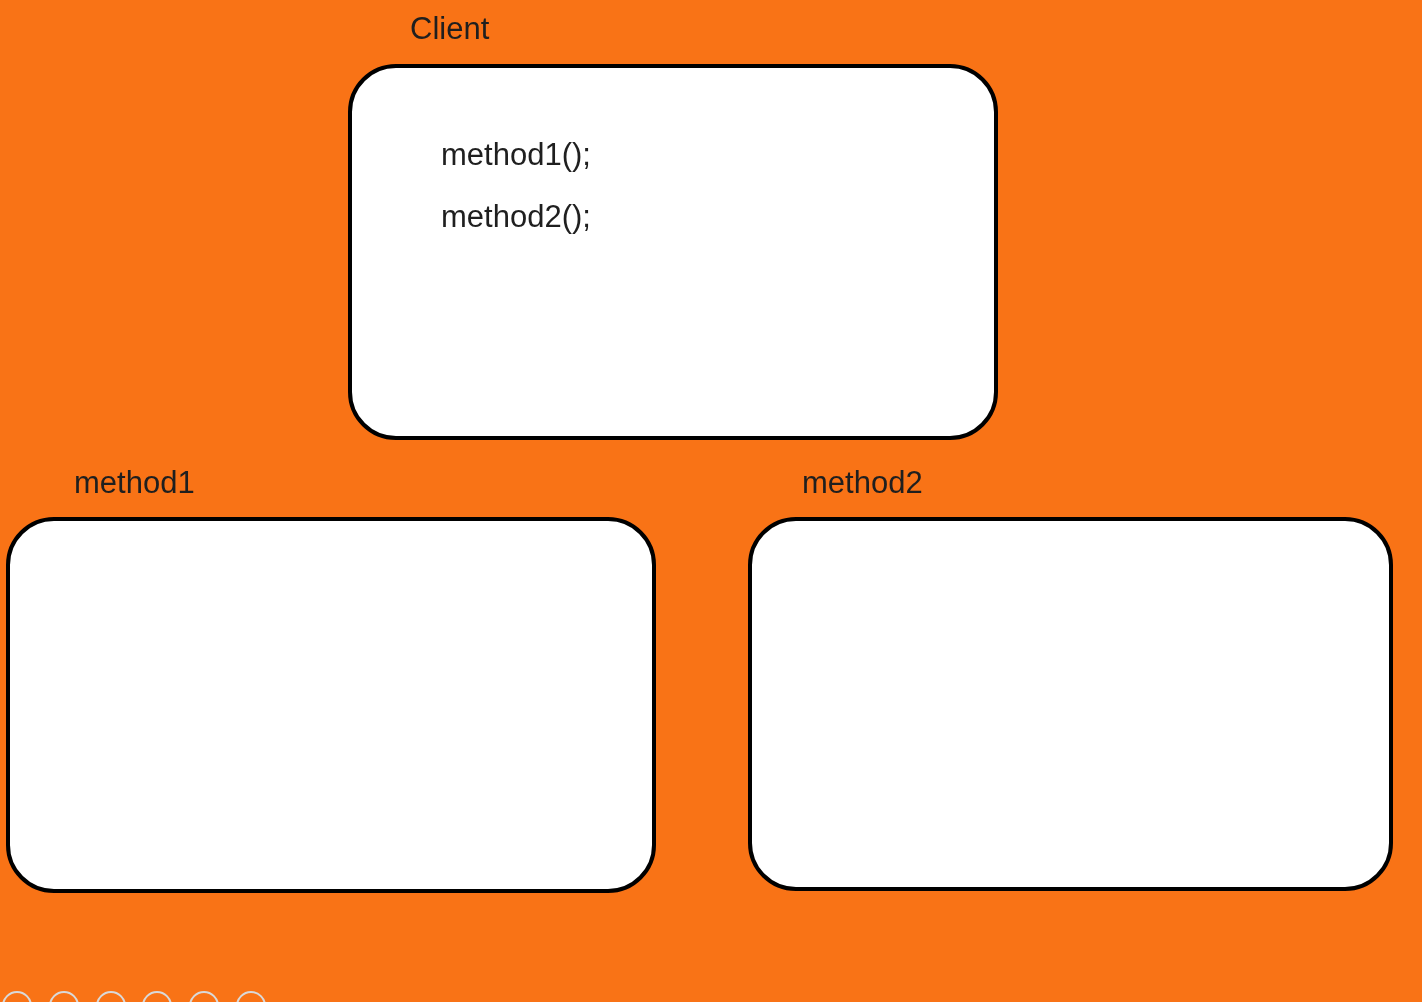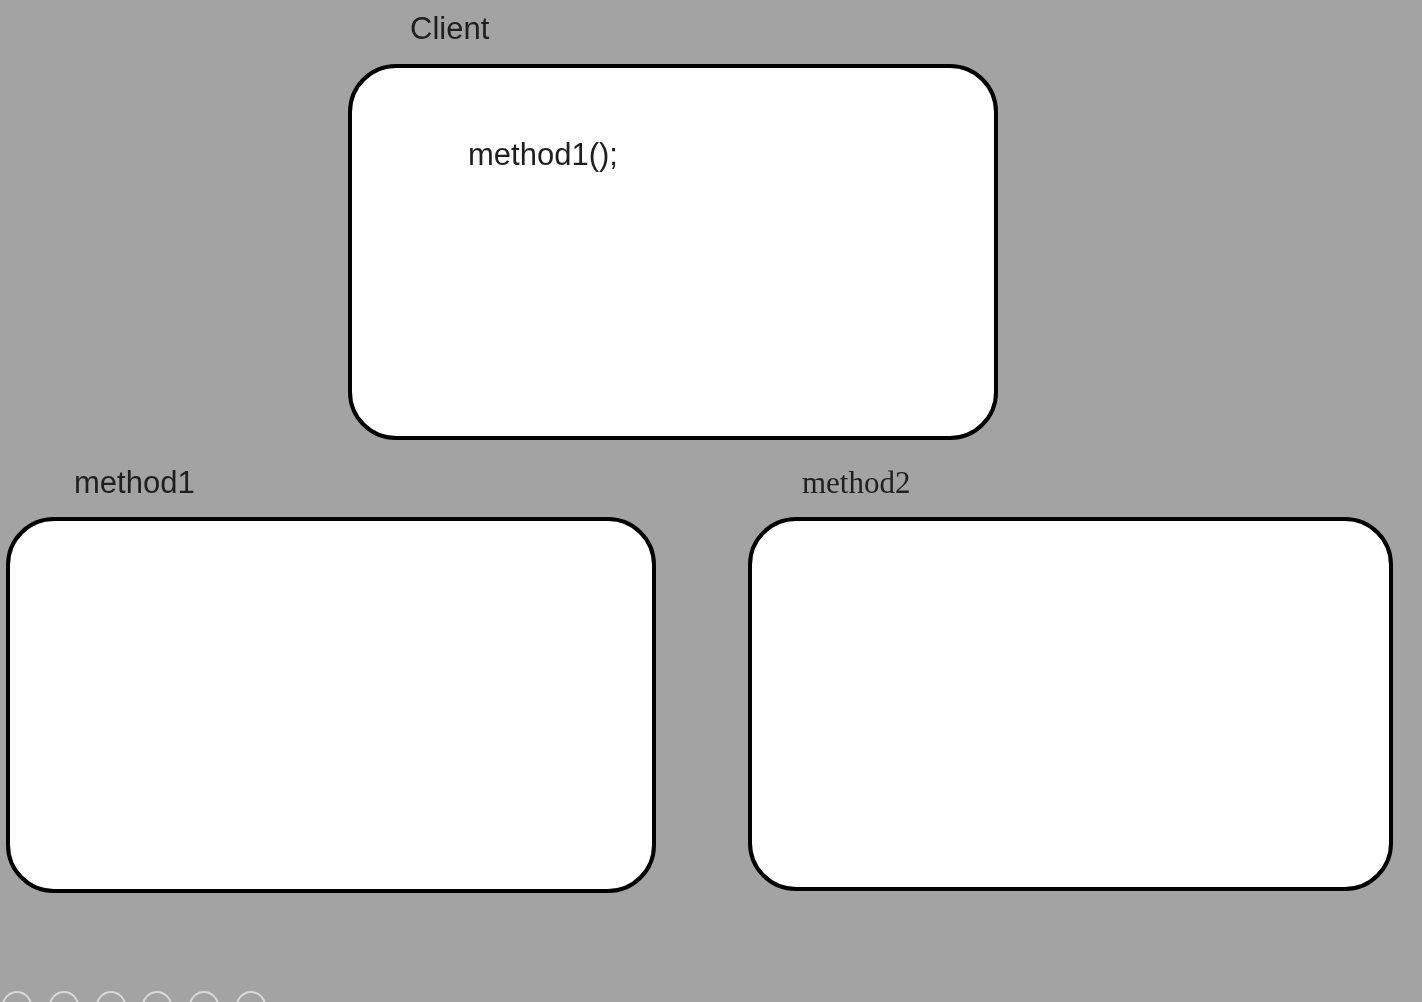"Client" .canvas { background: #a3a3a3 -> #f97316 }
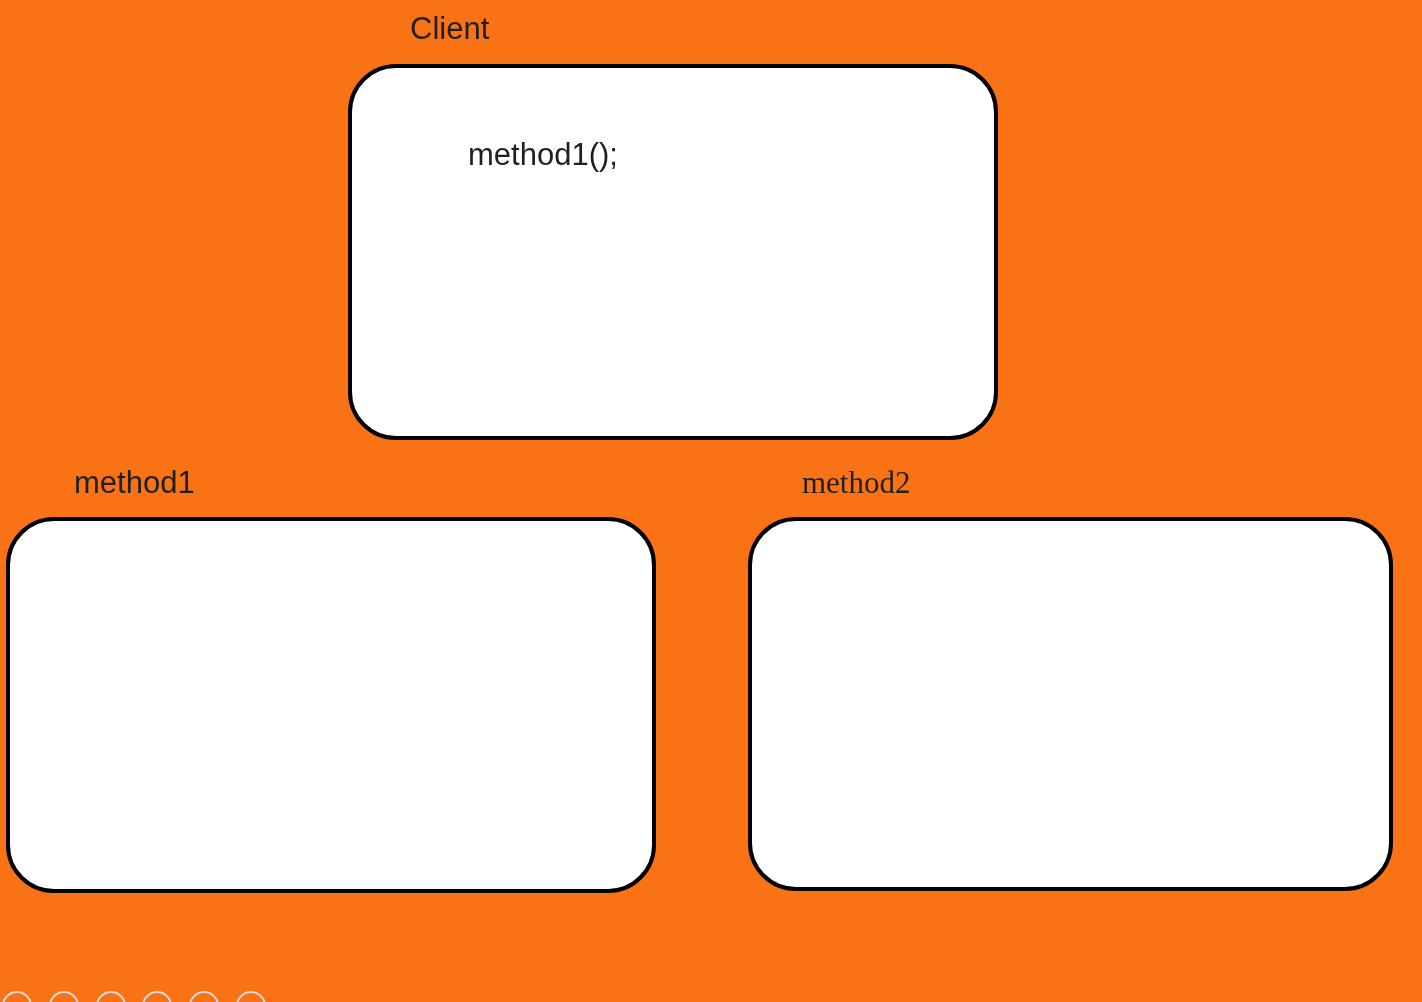"method1();" .code-line { margin-left: 27px -> none }
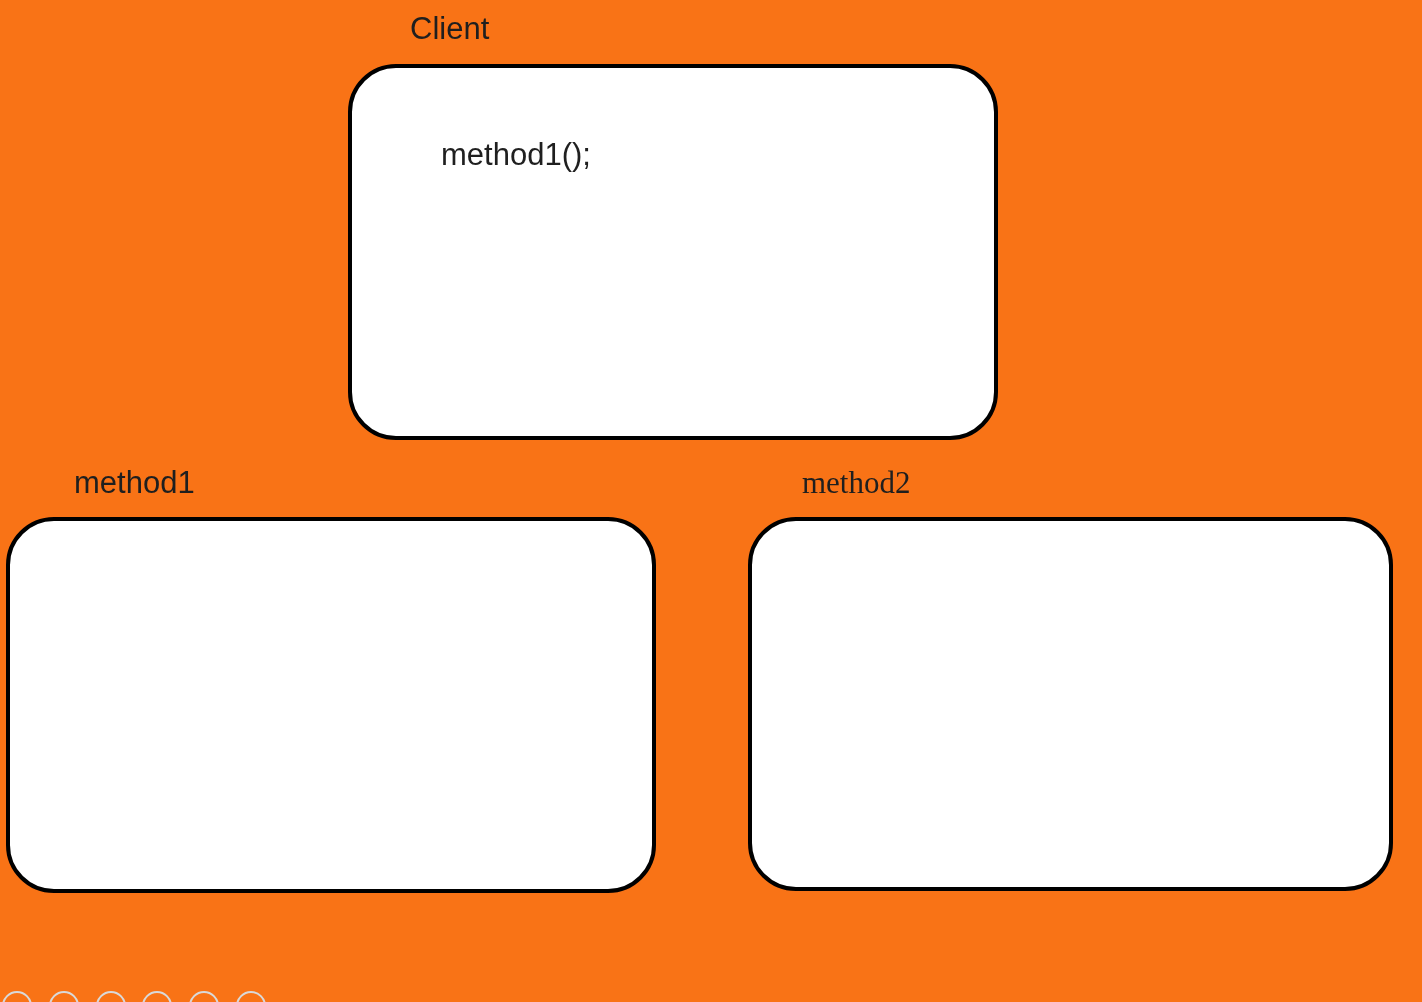"method2();" div.code-line { html: none -> <div>method2();</div> }
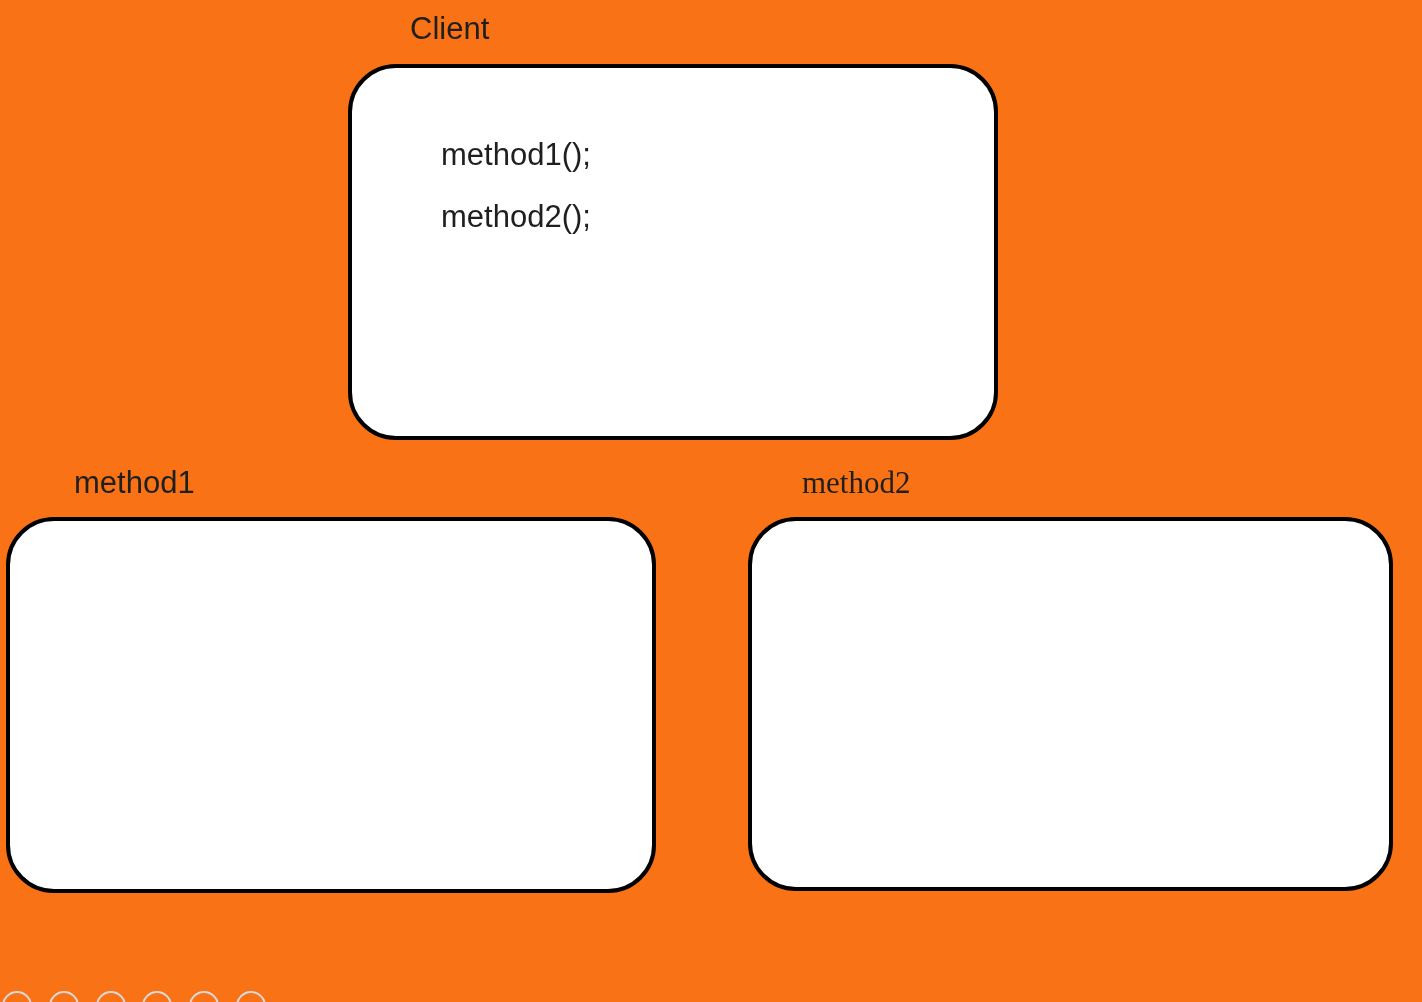"method2" .method2-label { font-family: Liberation Serif, serif -> none }
